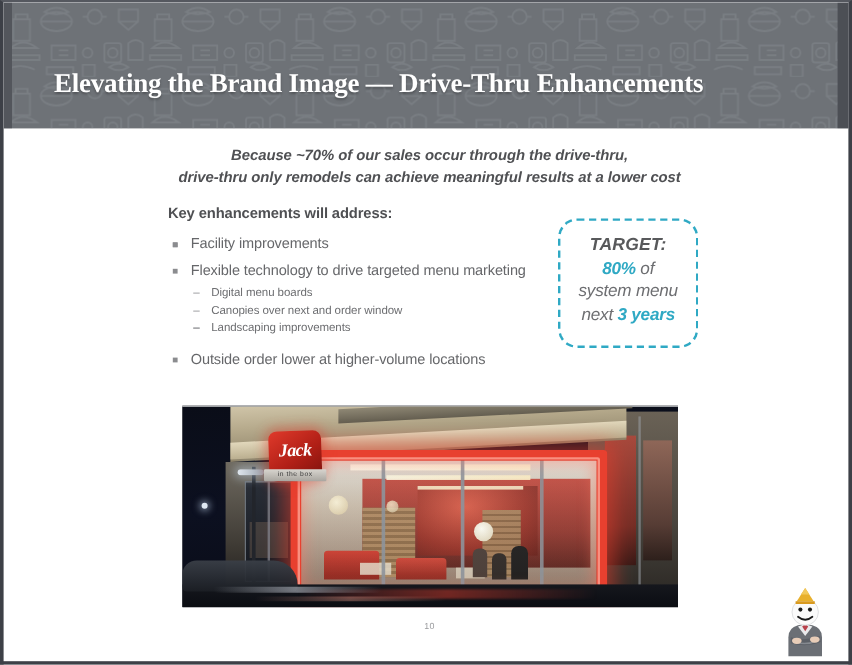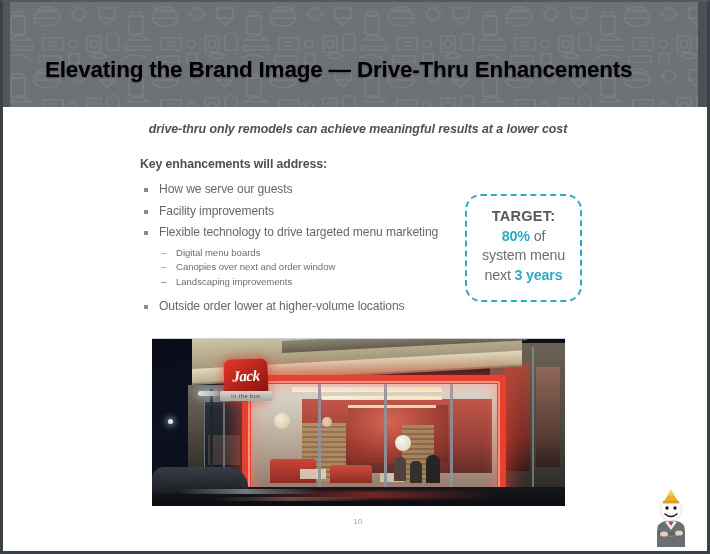"Elevating the Brand Image —" #title { color: #000000 -> #ffffff; font-family: none -> Liberation Serif, serif }
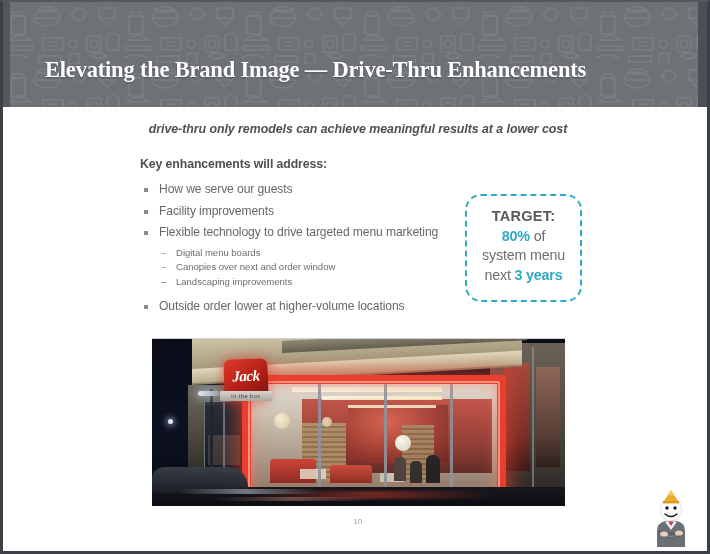"Because ~70% of our sales" span { html: none -> <span>Because ~70% of our sales occur through the drive-thru,</span> }
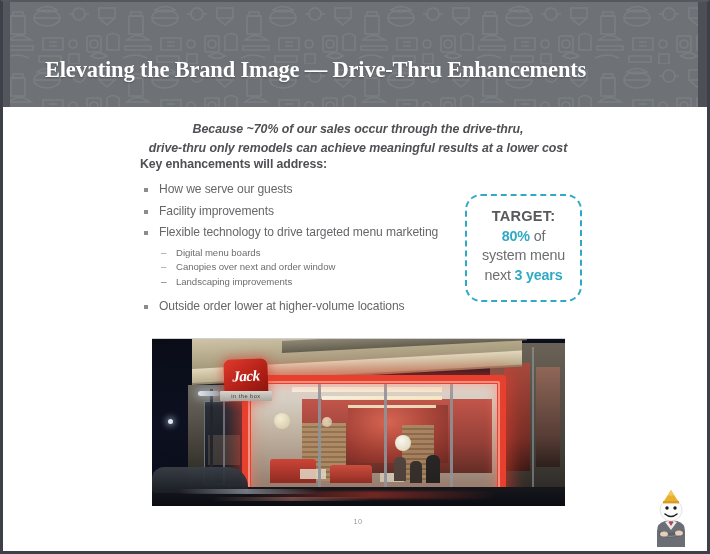"Key enhancements will address:" #bullets { top: 155px -> 169px }
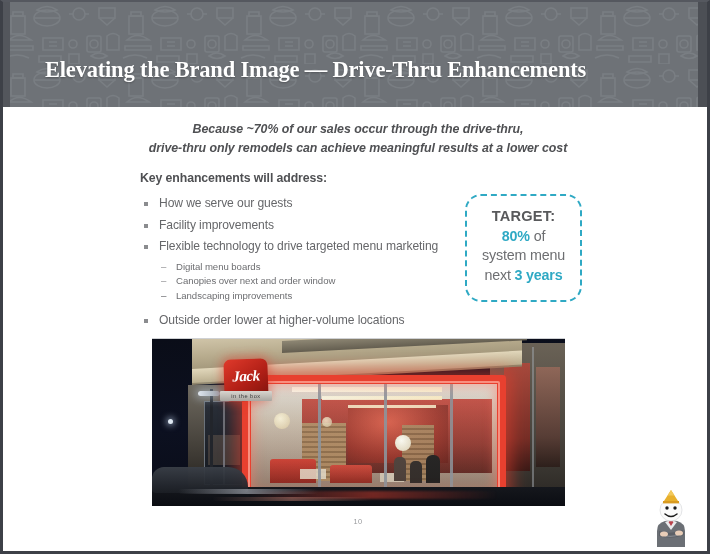"How we serve our guests" span { html: <span>How we serve our guests</span> -> none }
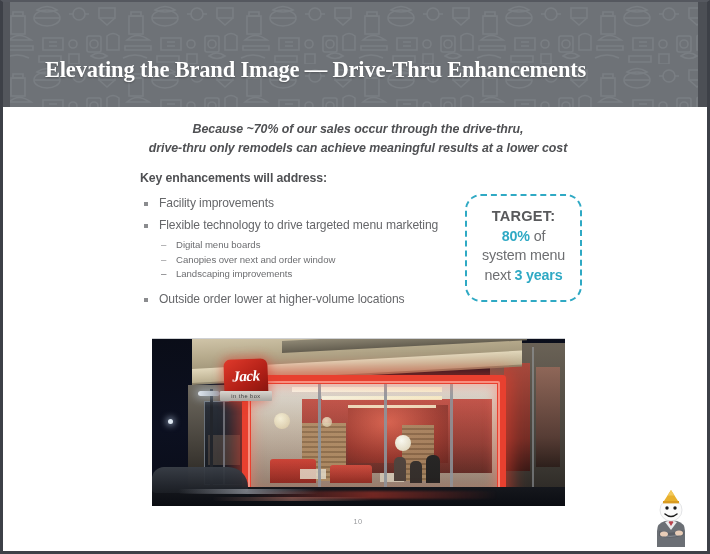"TARGET:" #target { font-style: none -> italic; top: 192px -> 180px }
